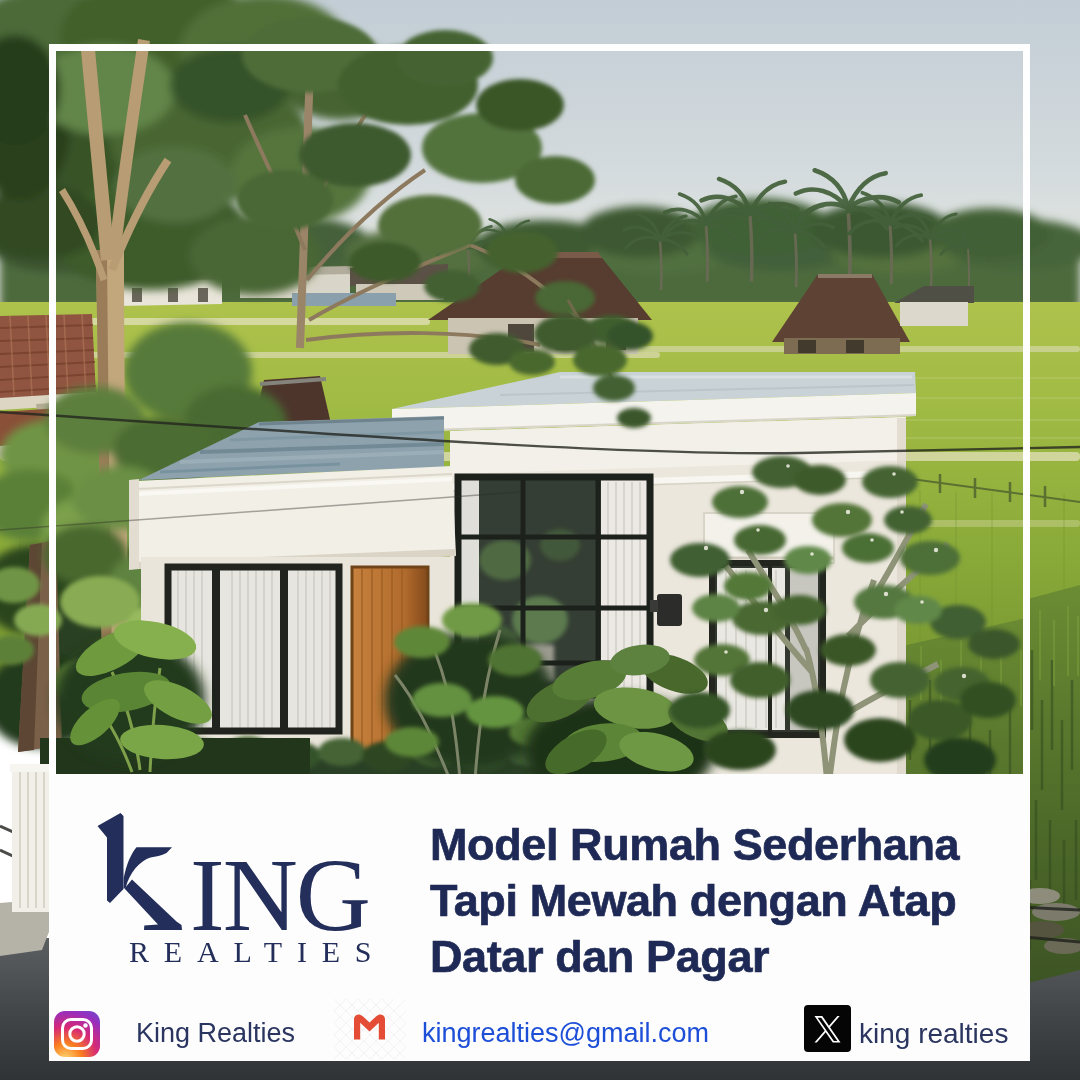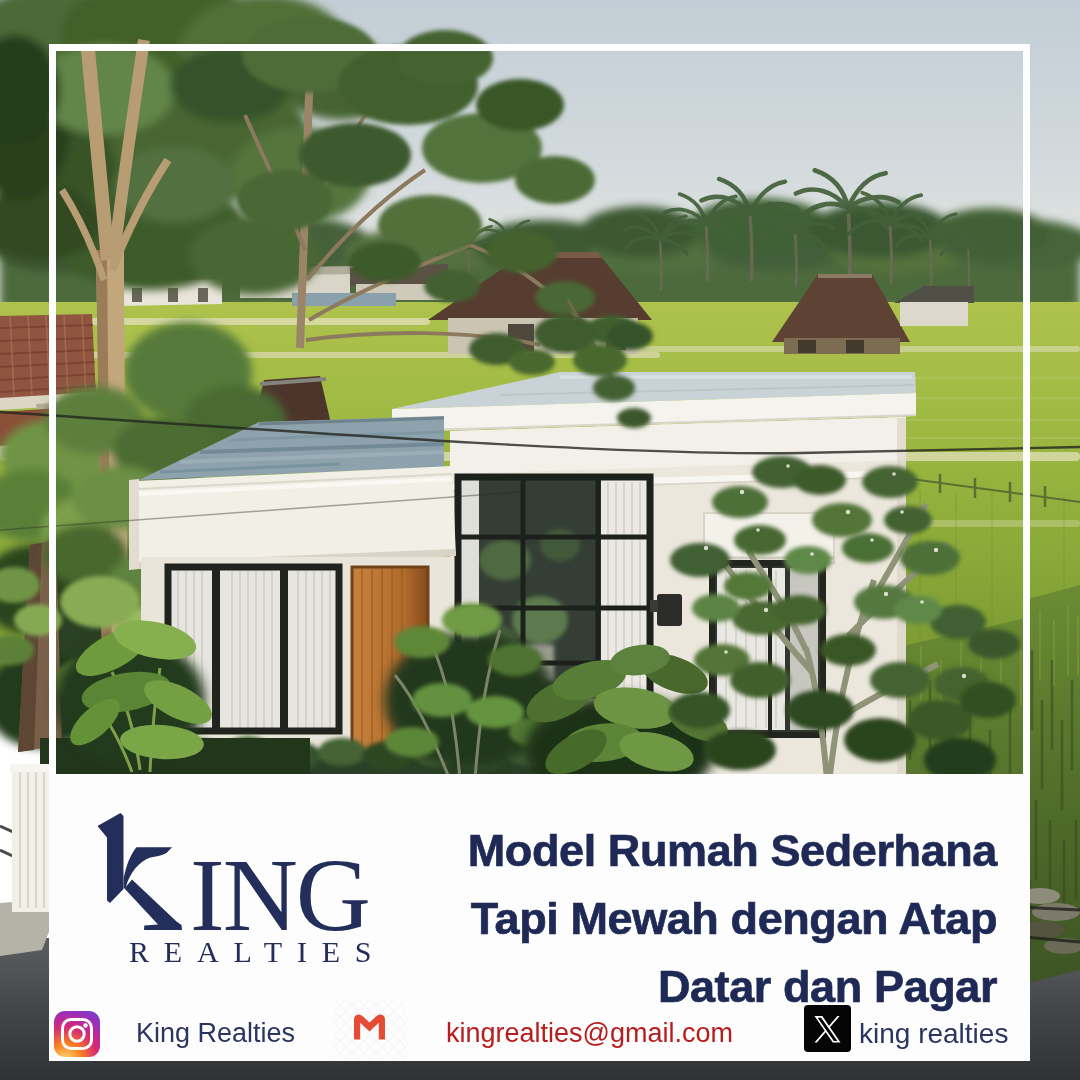"Model Rumah Sederhana" div.abs { line-height: 68px -> 56px; text-align: right -> left }
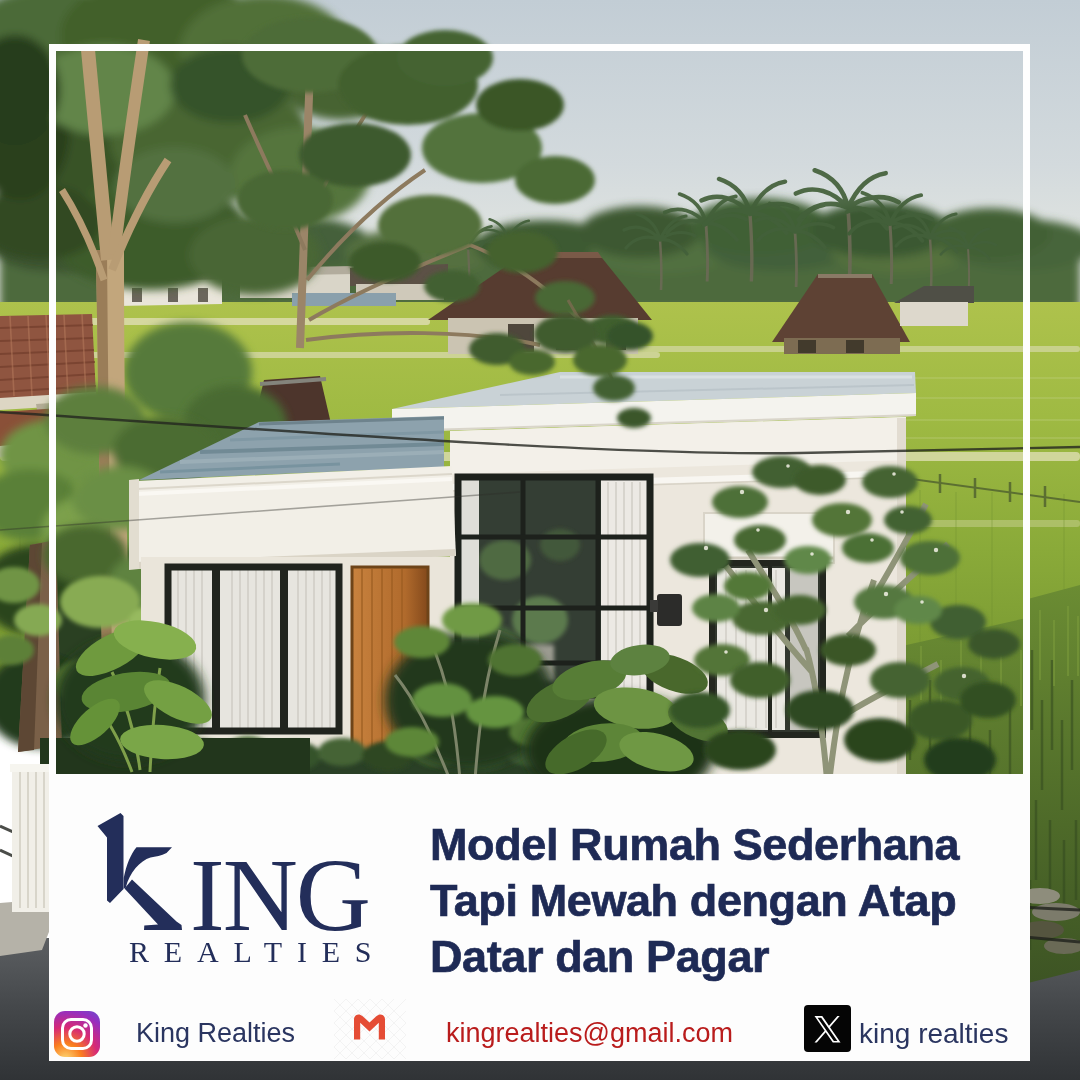"kingrealties@gmail.com" div.abs { color: #b91c1c -> #1d4ed8; left: 446px -> 422px }
